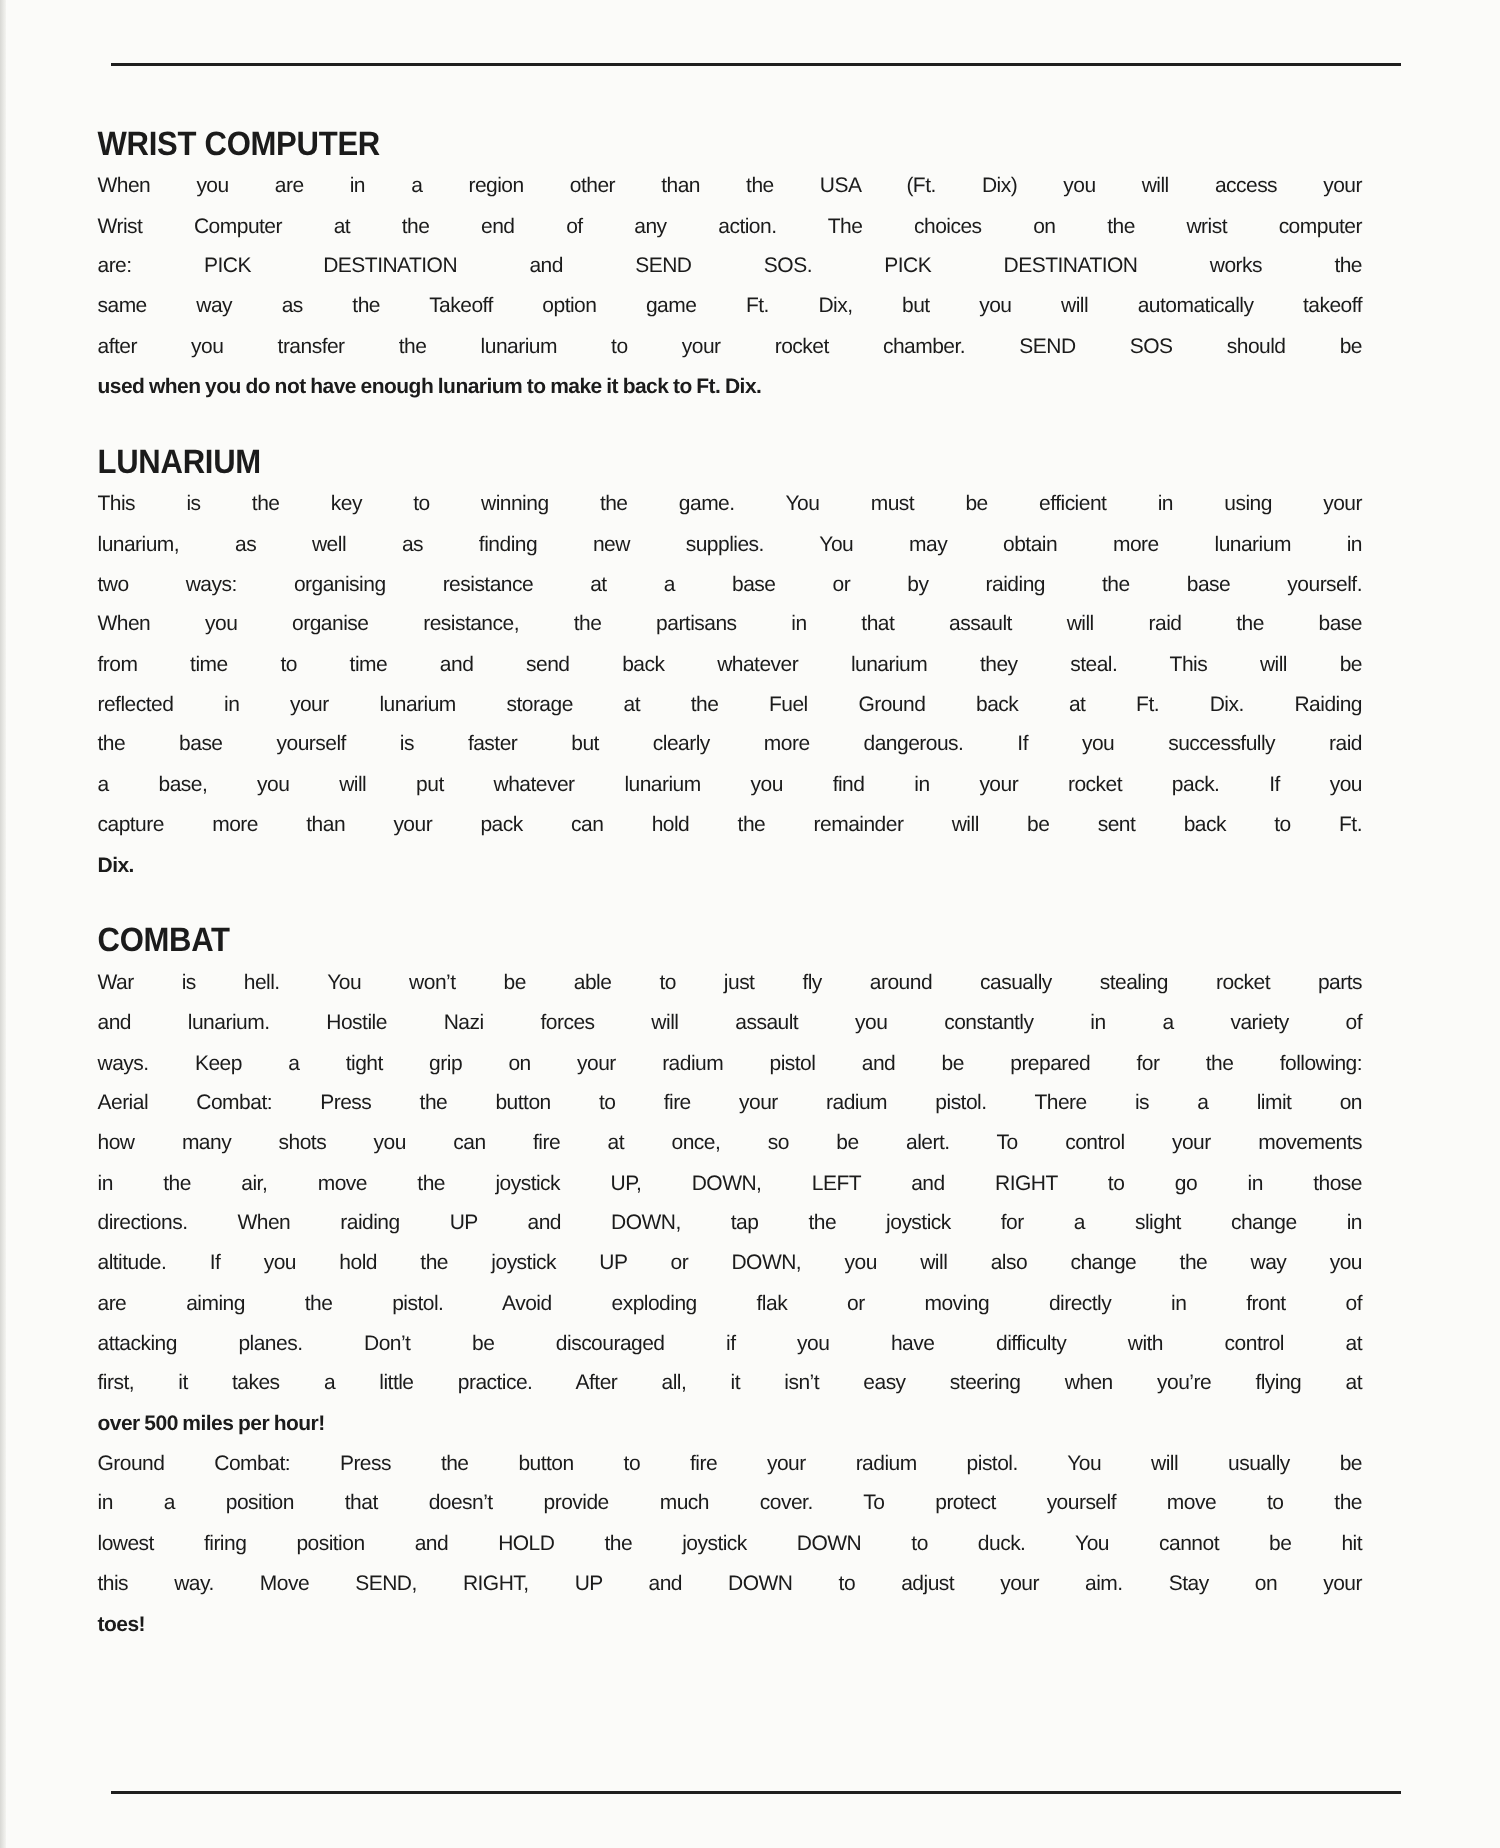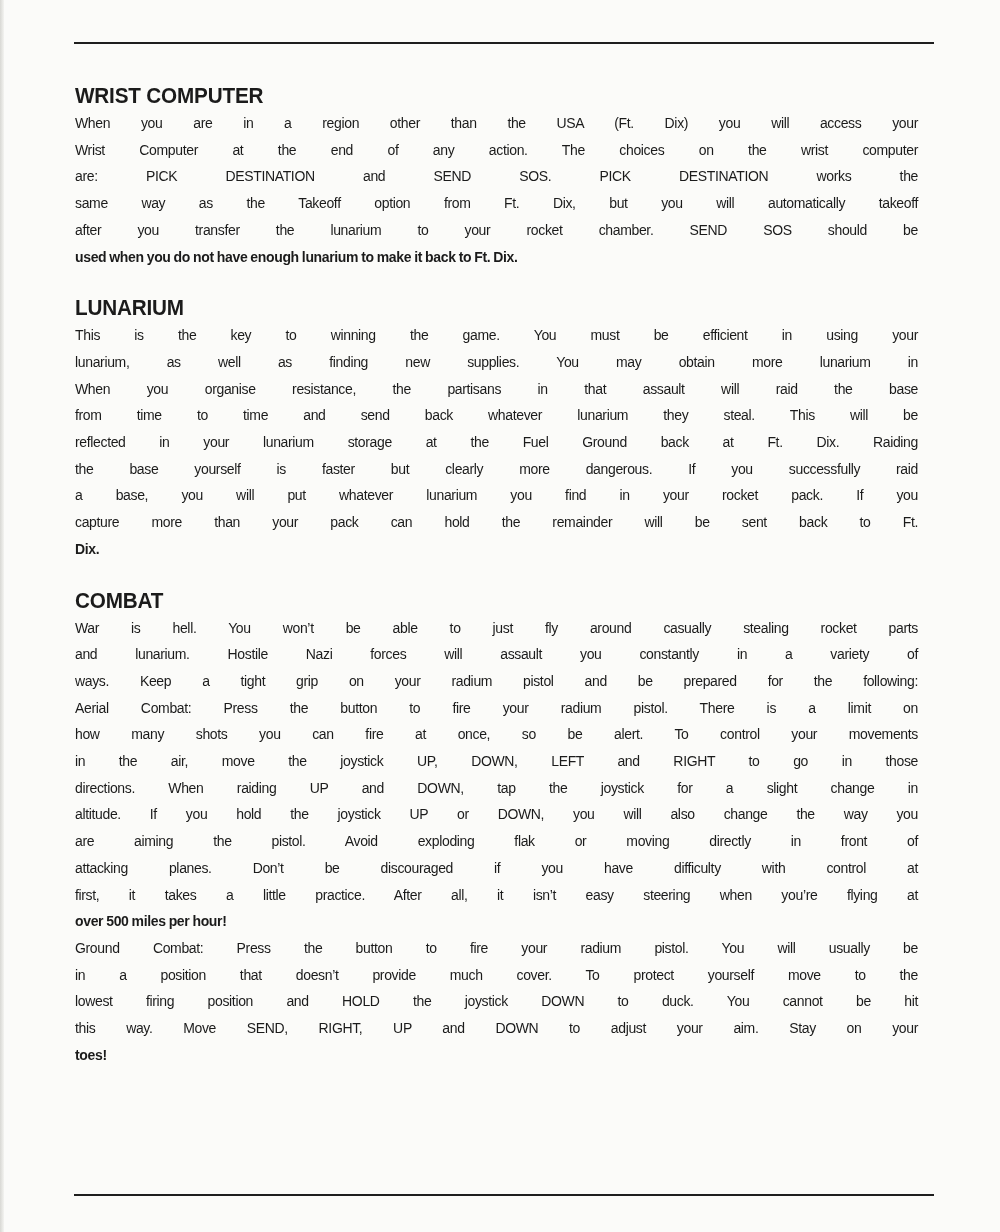"WRIST COMPUTER" .content { left: 75px -> 65px }
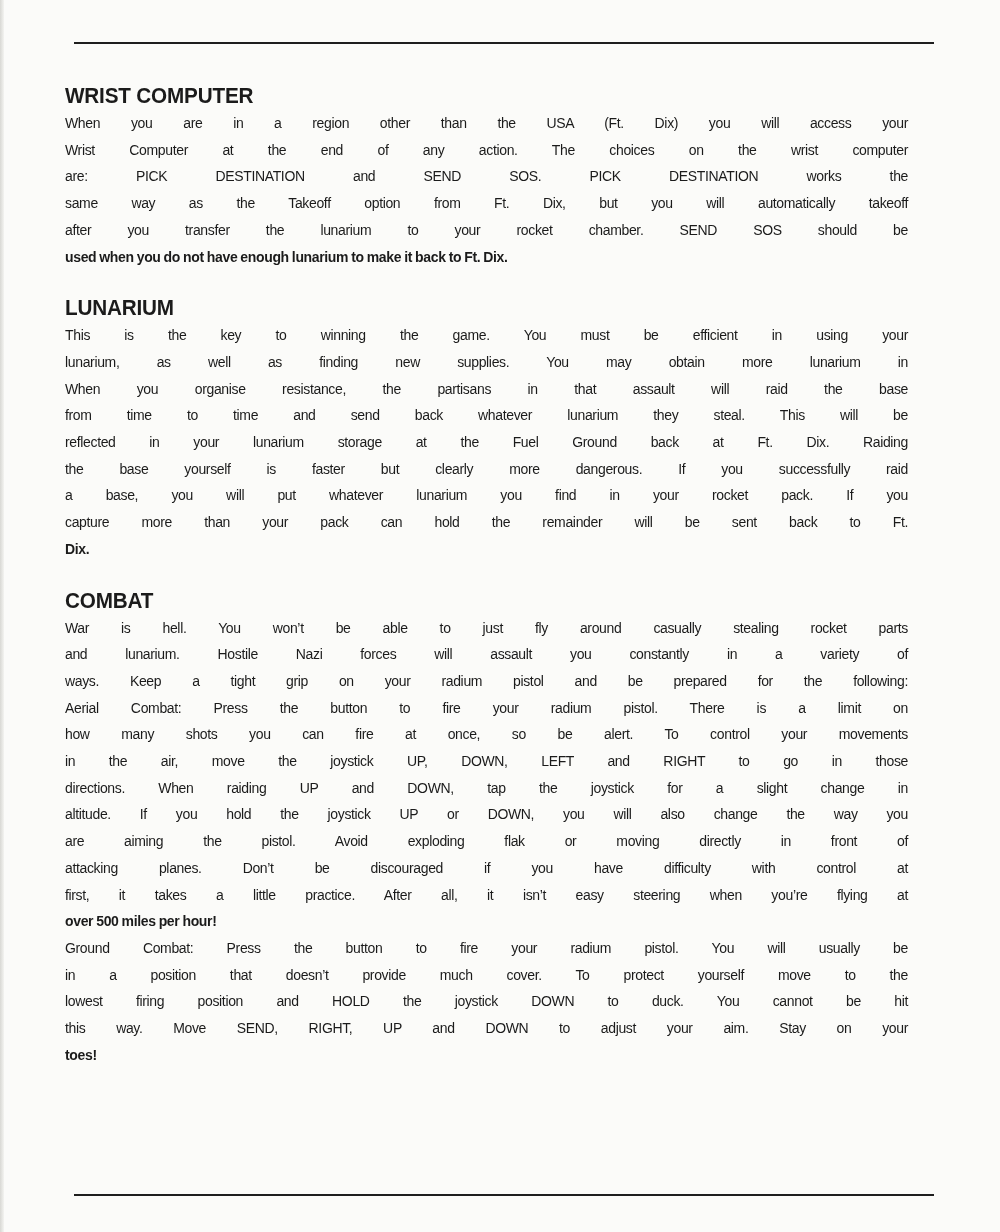"same way as the Takeoff" span.line { text: from -> game }
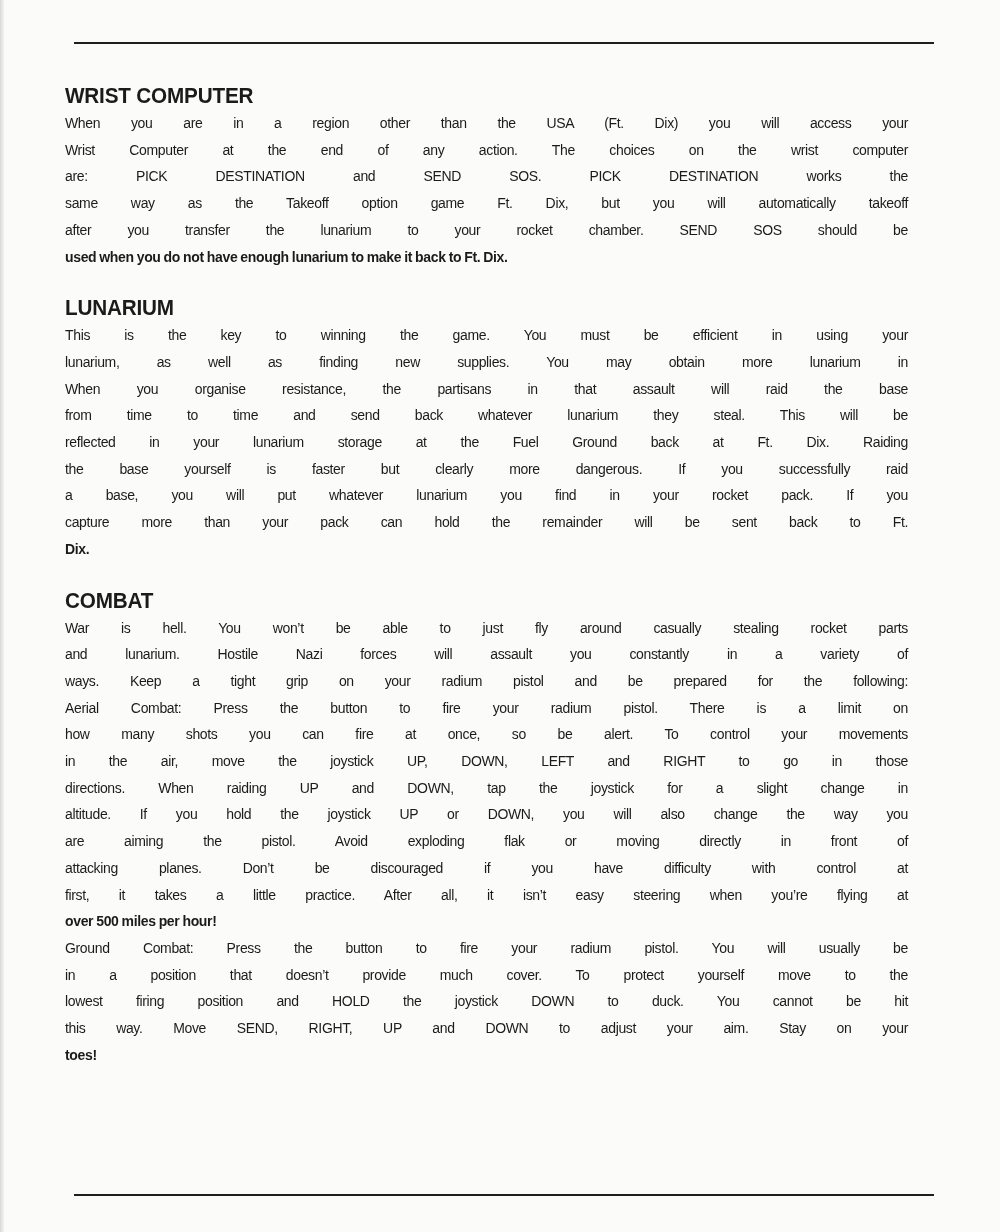"two ways: organising resistance at" span.line { html: none -> <span>two ways: organising resistance at a base or by raiding the base yourself.</span> }
